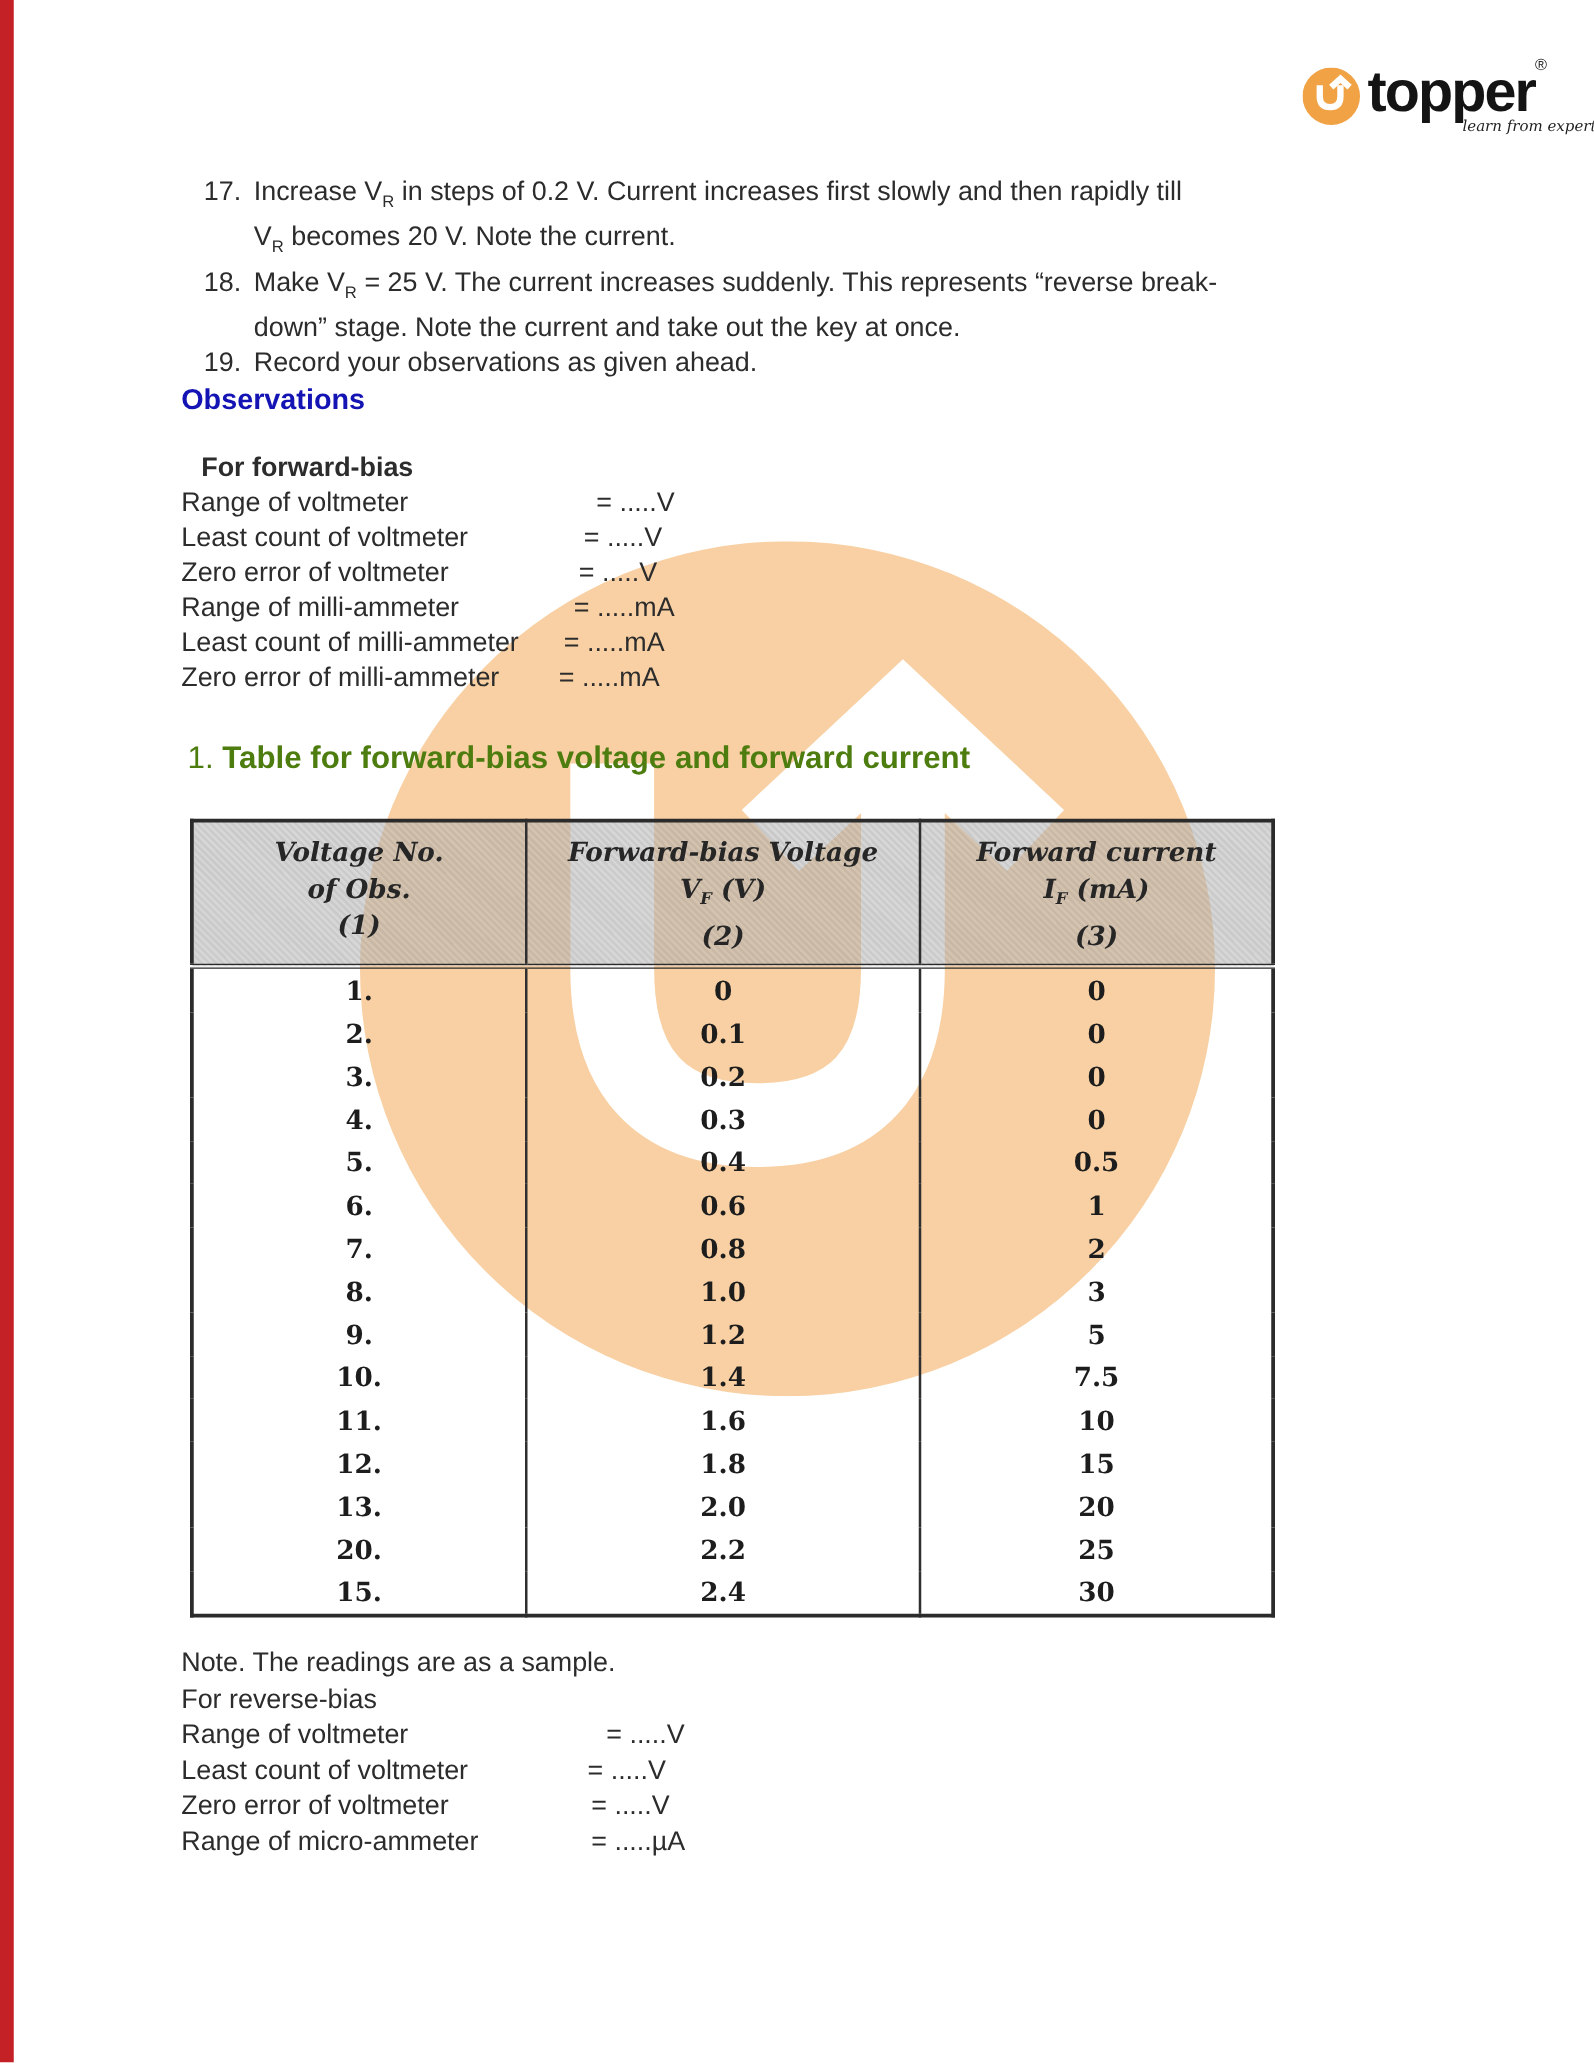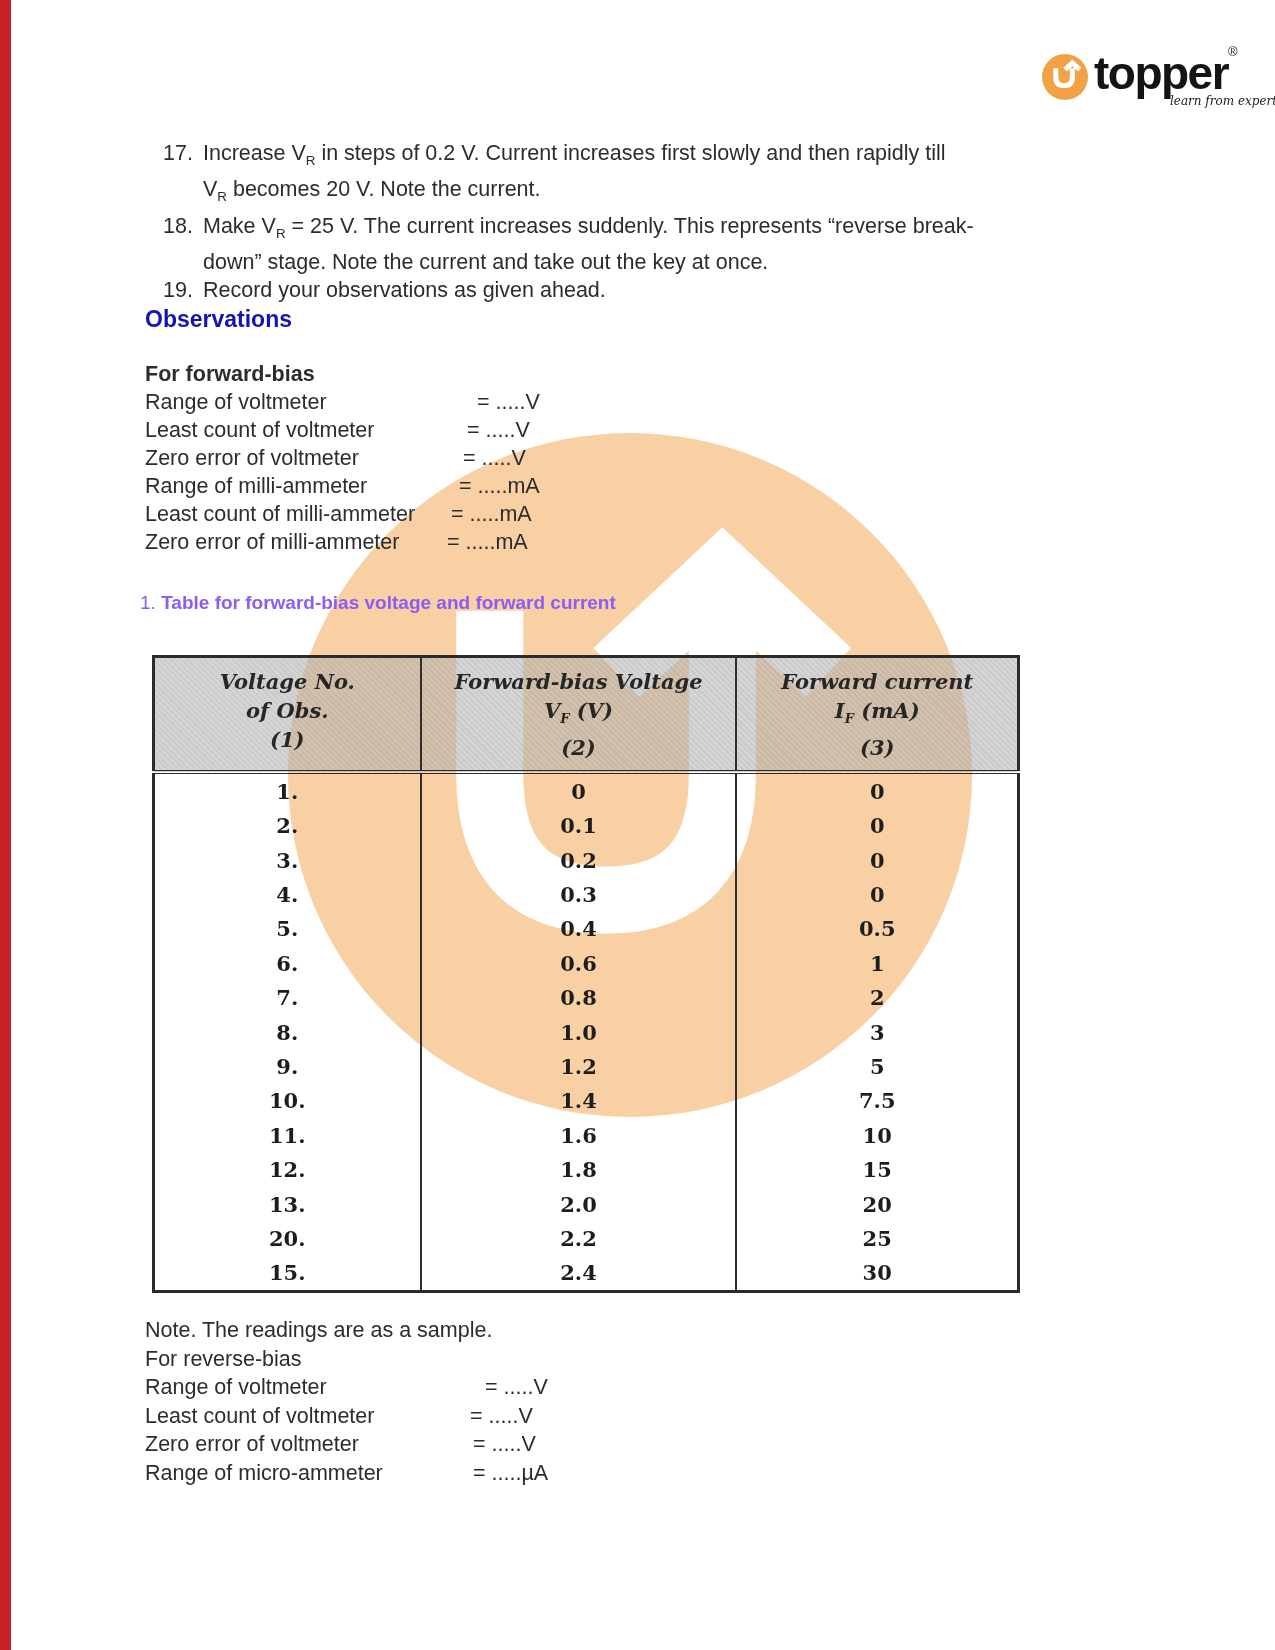"For forward-bias" .block-title { margin-left: none -> 16px }
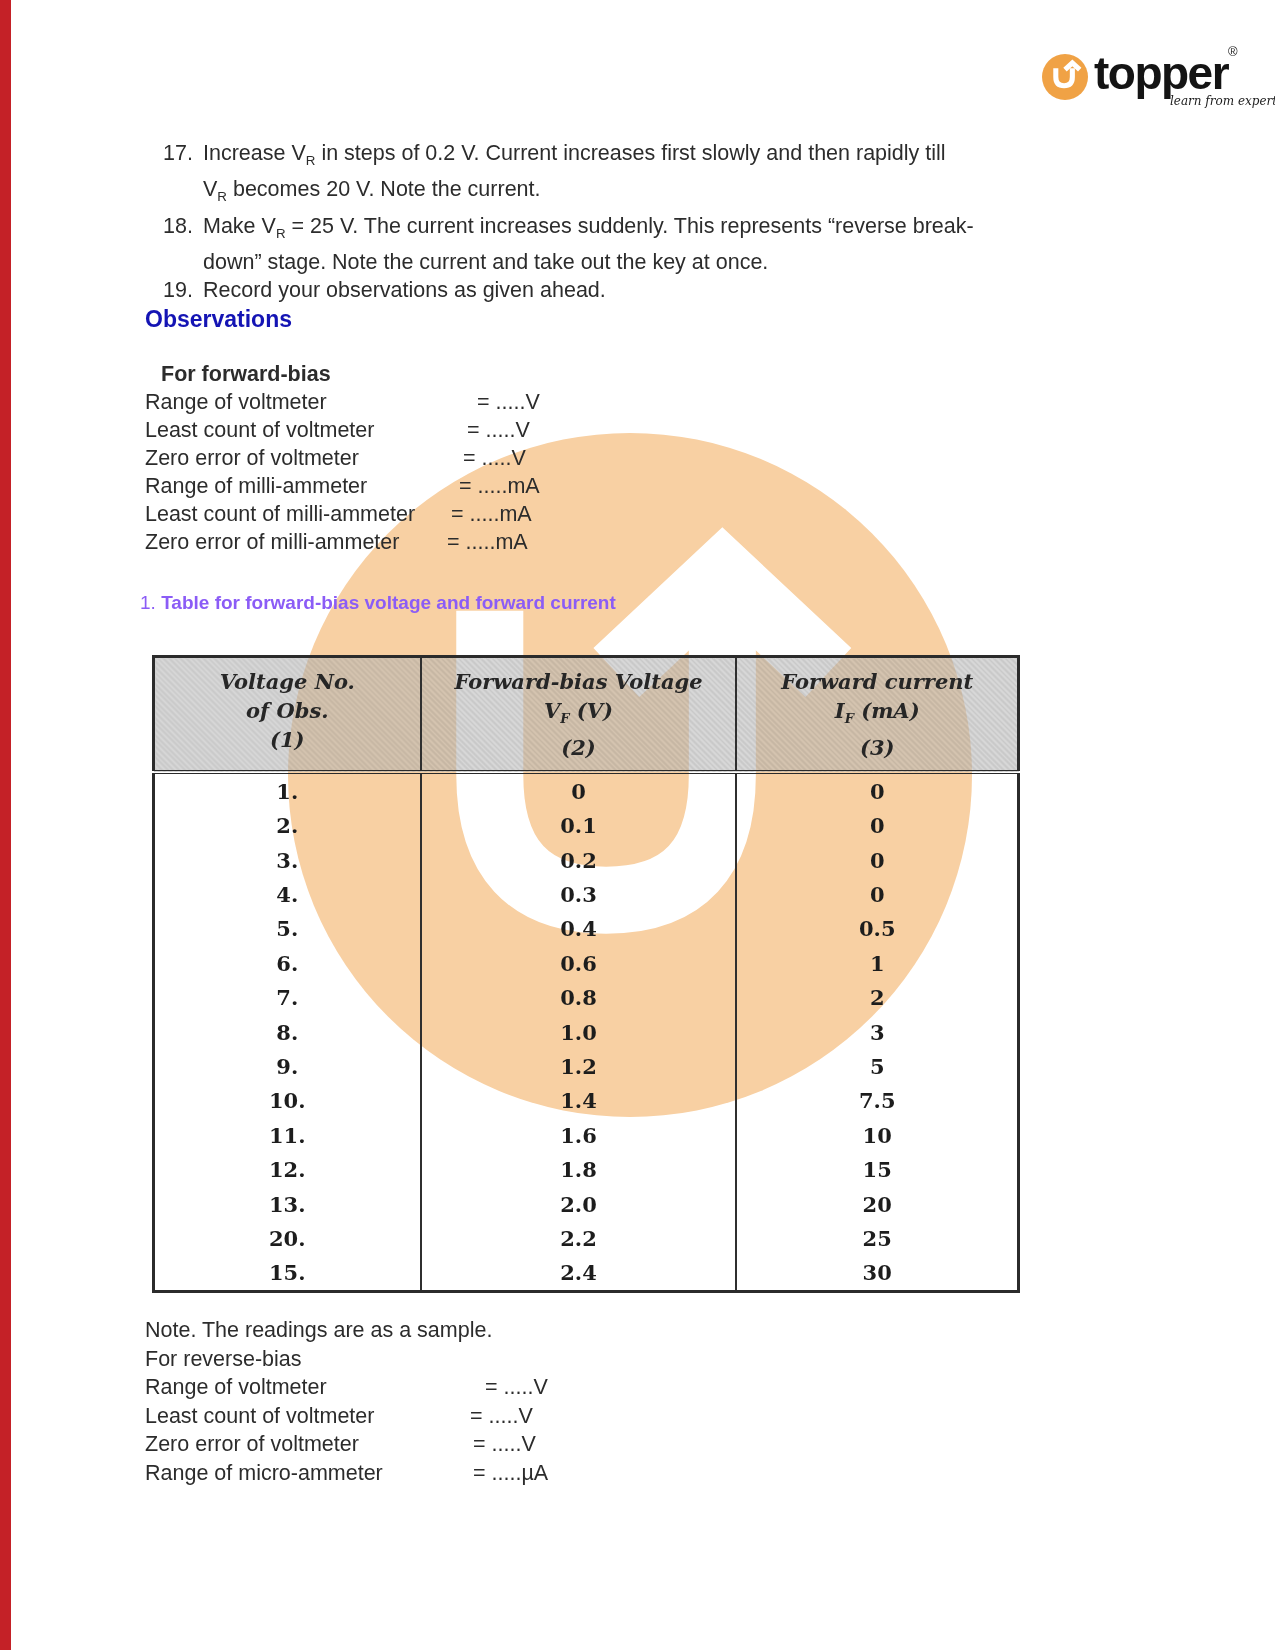"1. Table for forward-bias voltage" .table-title { color: #8b5cf6 -> #4d7c0f; font-size: 19px -> 25px; left: 140px -> 150px }
